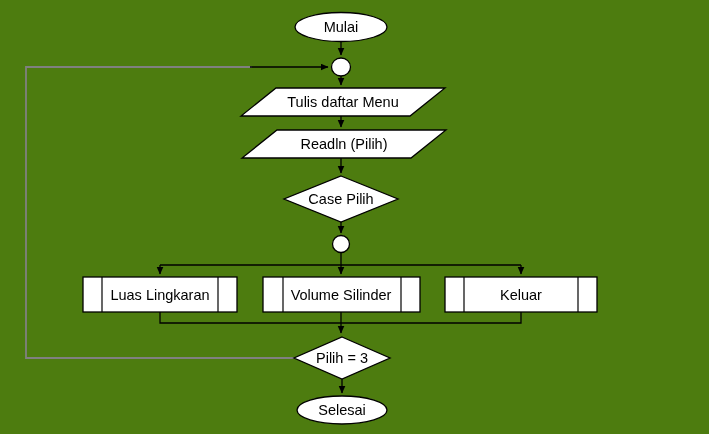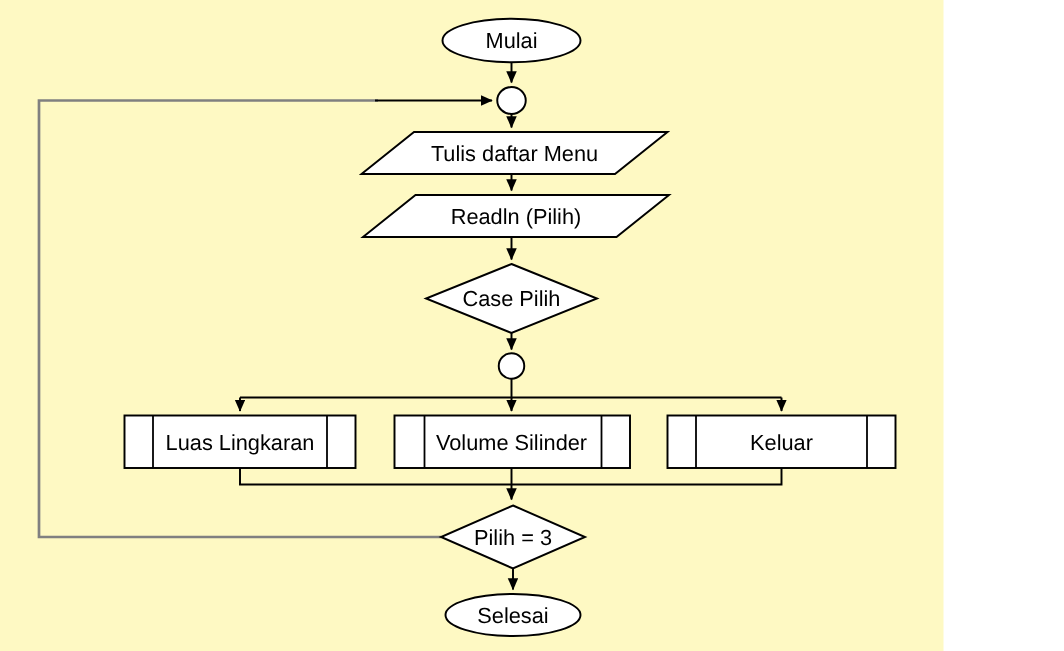"Mulai" .canvas { background: #fef9c3 -> #4d7c0f; width: 629px -> 709px }
